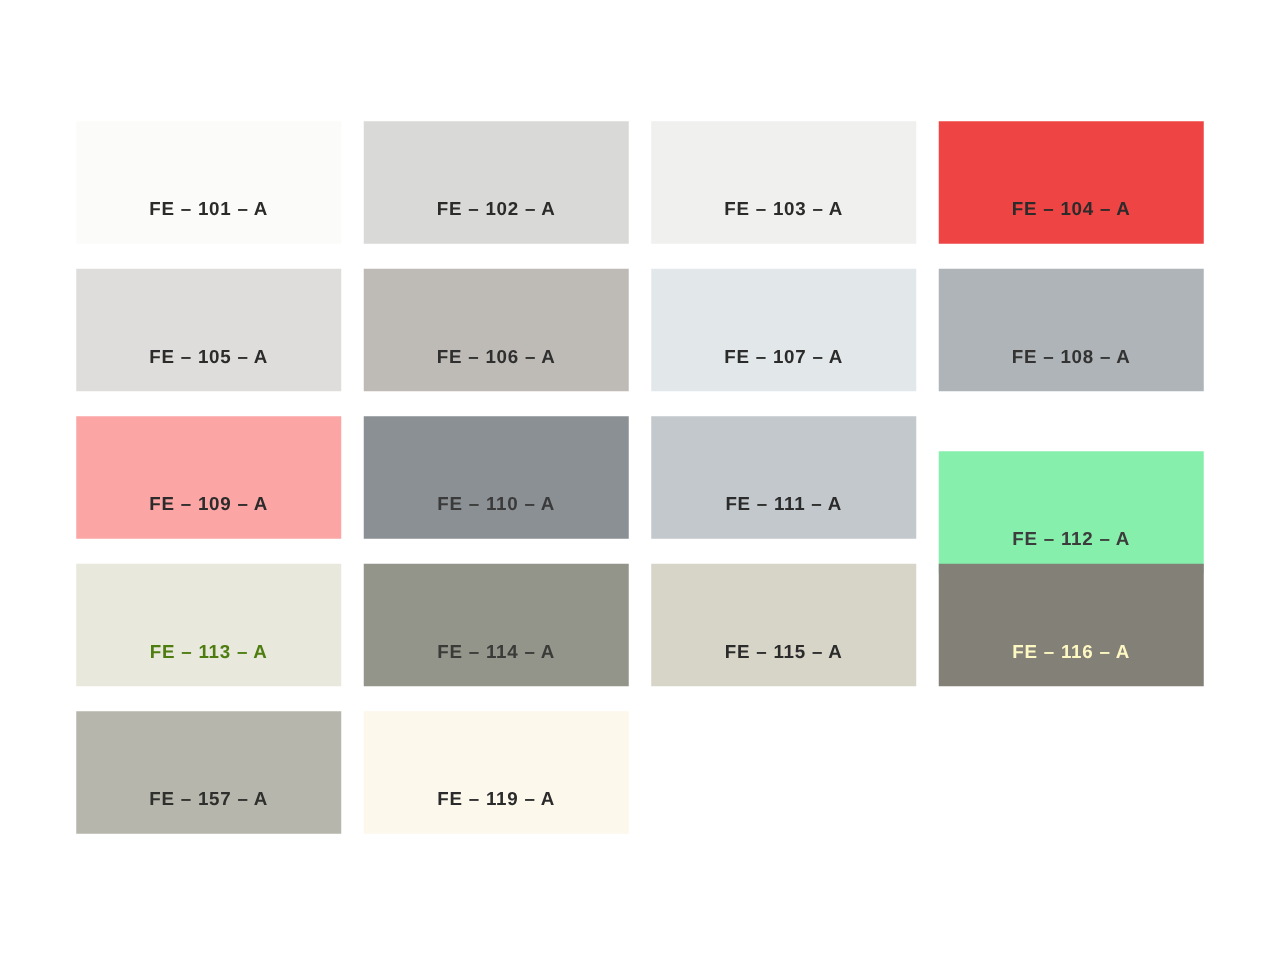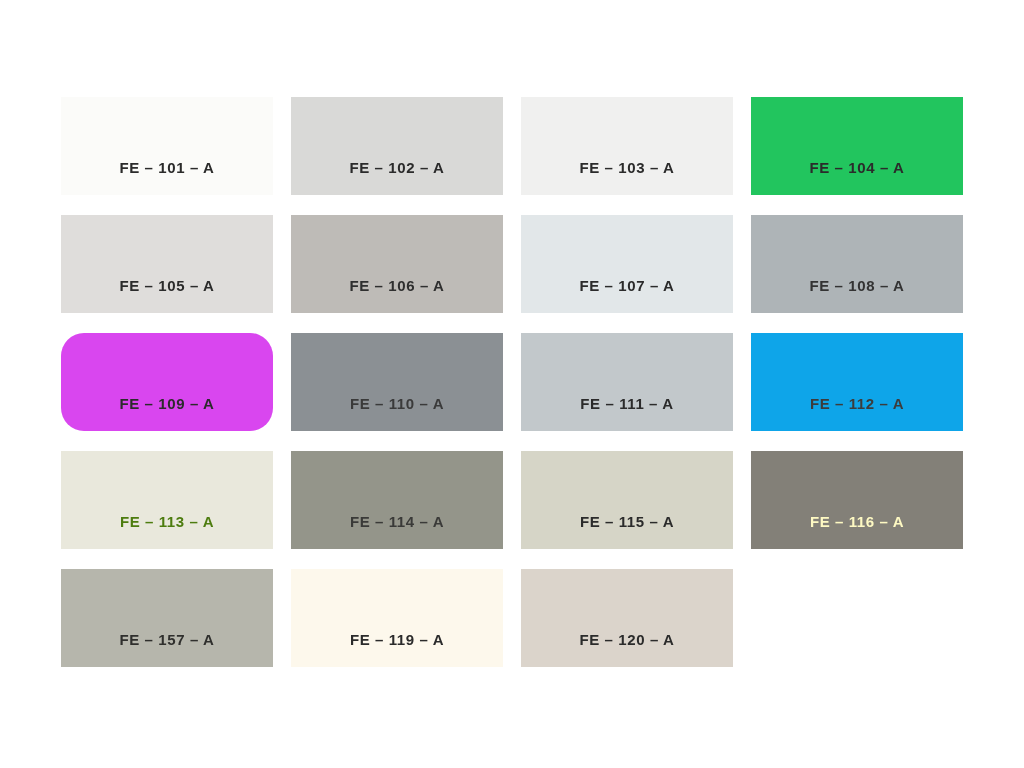"FE – 104 – A" div.swatch { background: #22c55e -> #ef4444 }
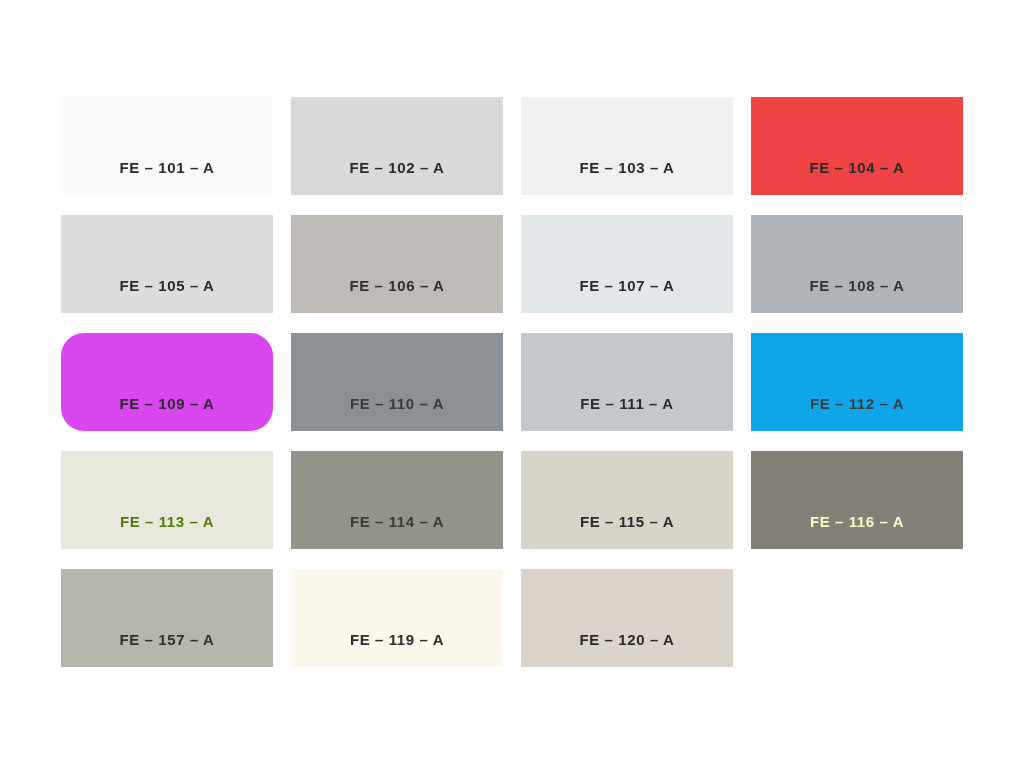"FE – 109 – A" div.swatch { background: #d946ef -> #fca5a5; border-radius: 23px -> none }
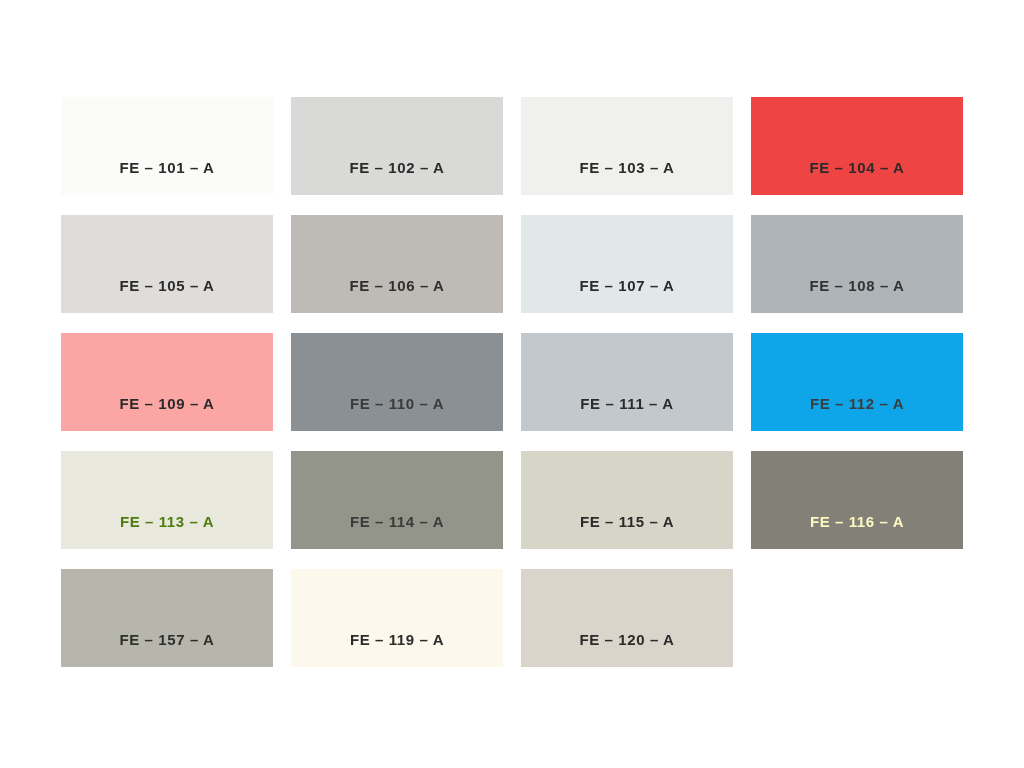"FE – 112 – A" div.swatch { background: #0ea5e9 -> #86efac; margin-top: none -> 28px }
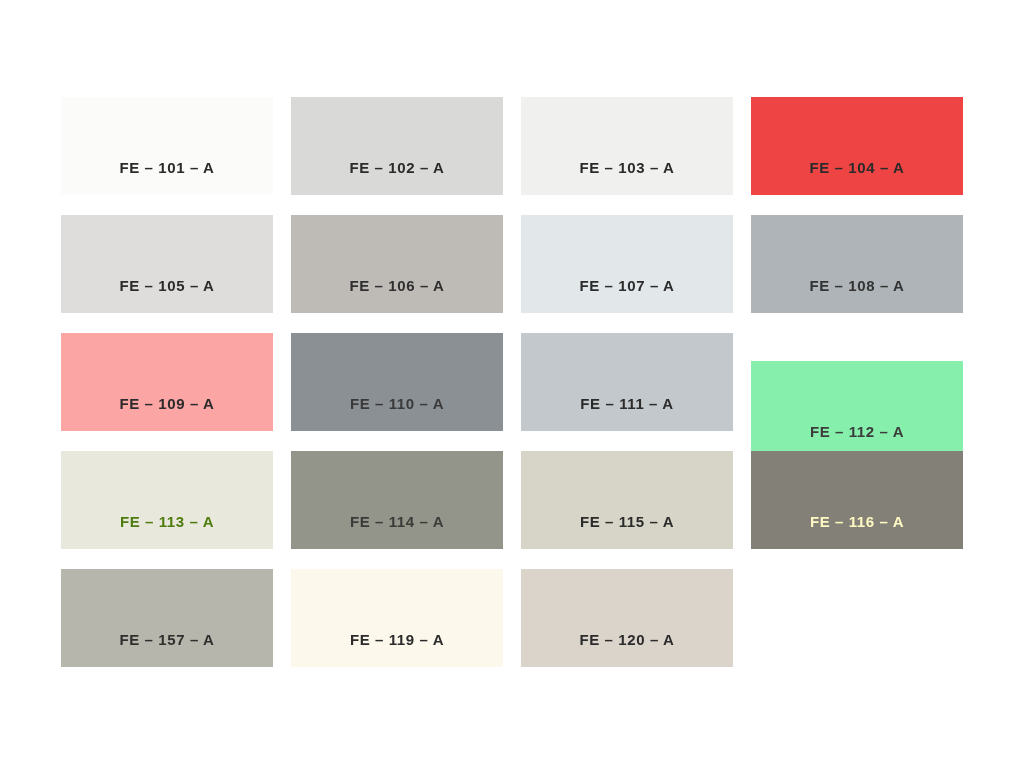"FE – 120 – A" div.swatch { html: <div> <span>FE – 120 – A</span> </div> -> none }
